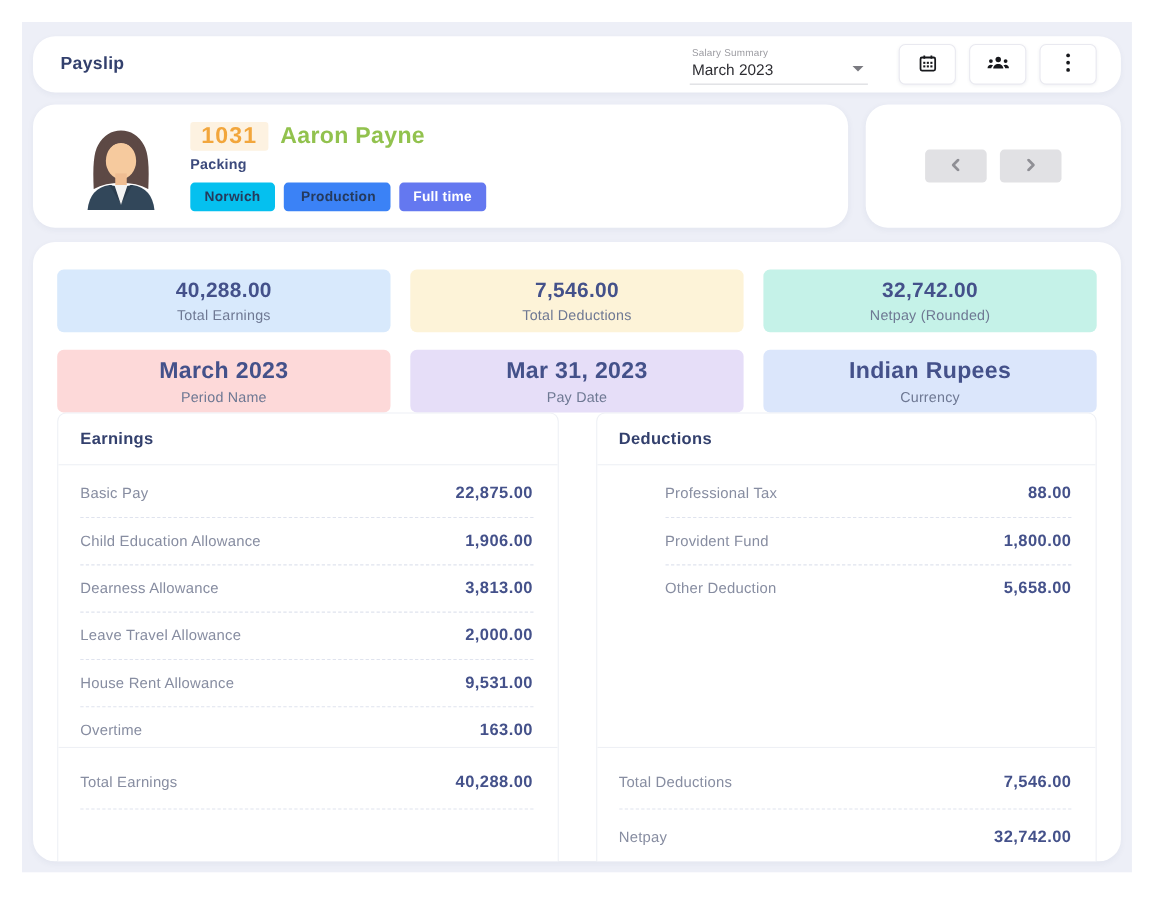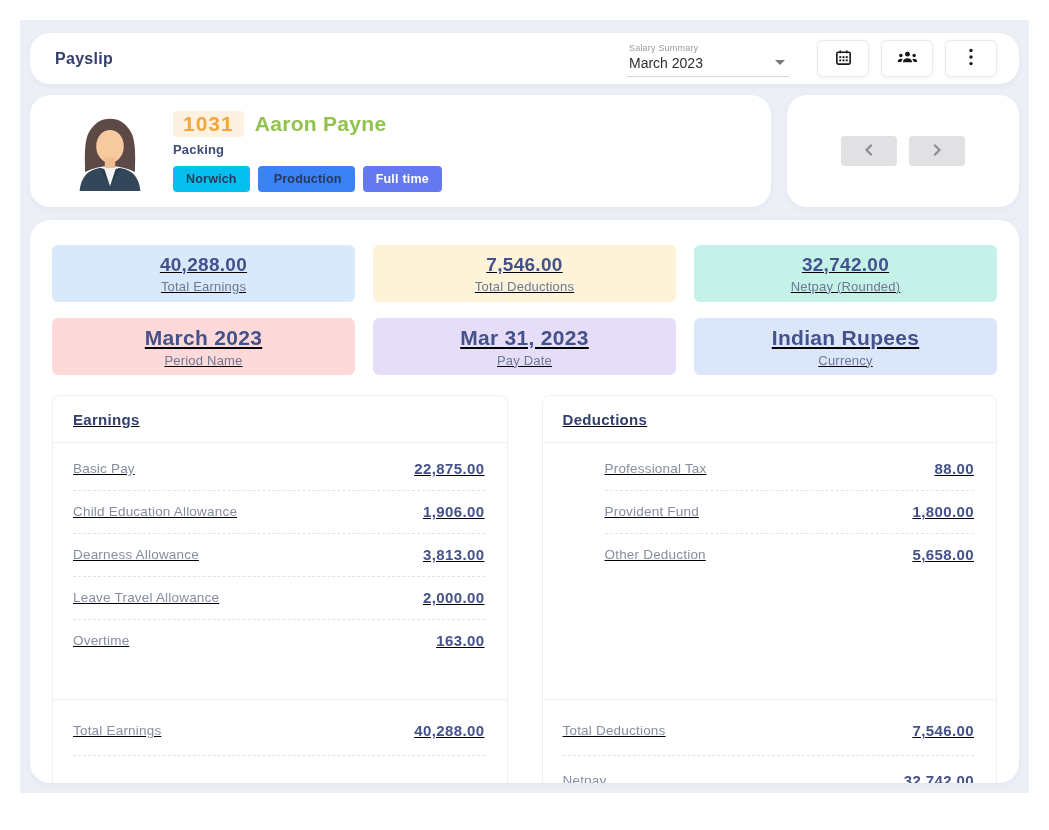"40,288.00" .main-card { text-decoration: underline -> none }
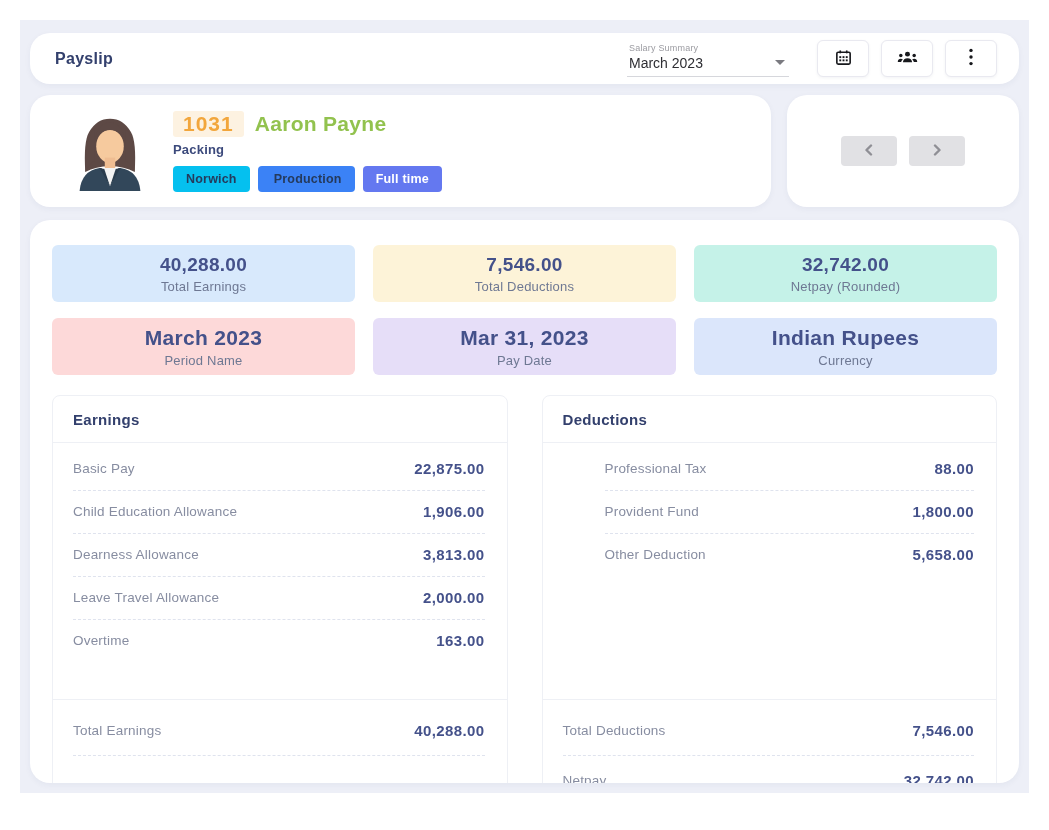"Earnings" .panels { margin-top: 20px -> none }
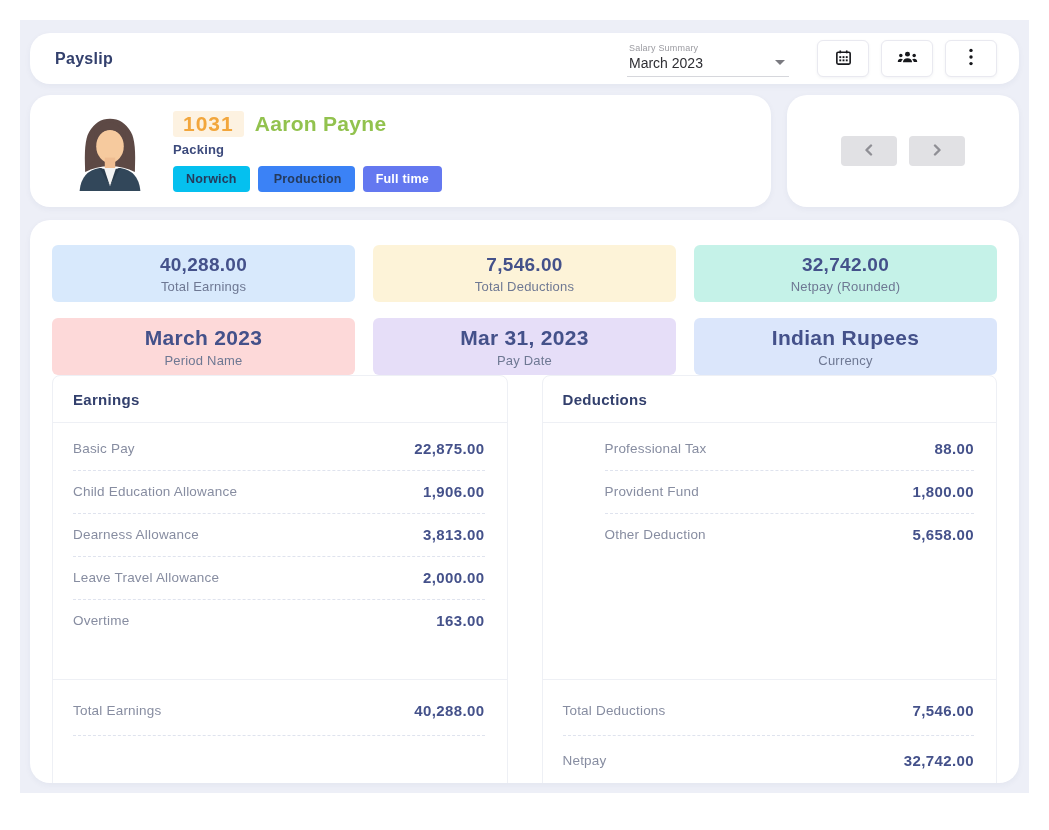"House Rent Allowance" div.p-row { html: none -> <div> <span>House Rent Allowance</span> <span>9,531.00</span> </div> }
